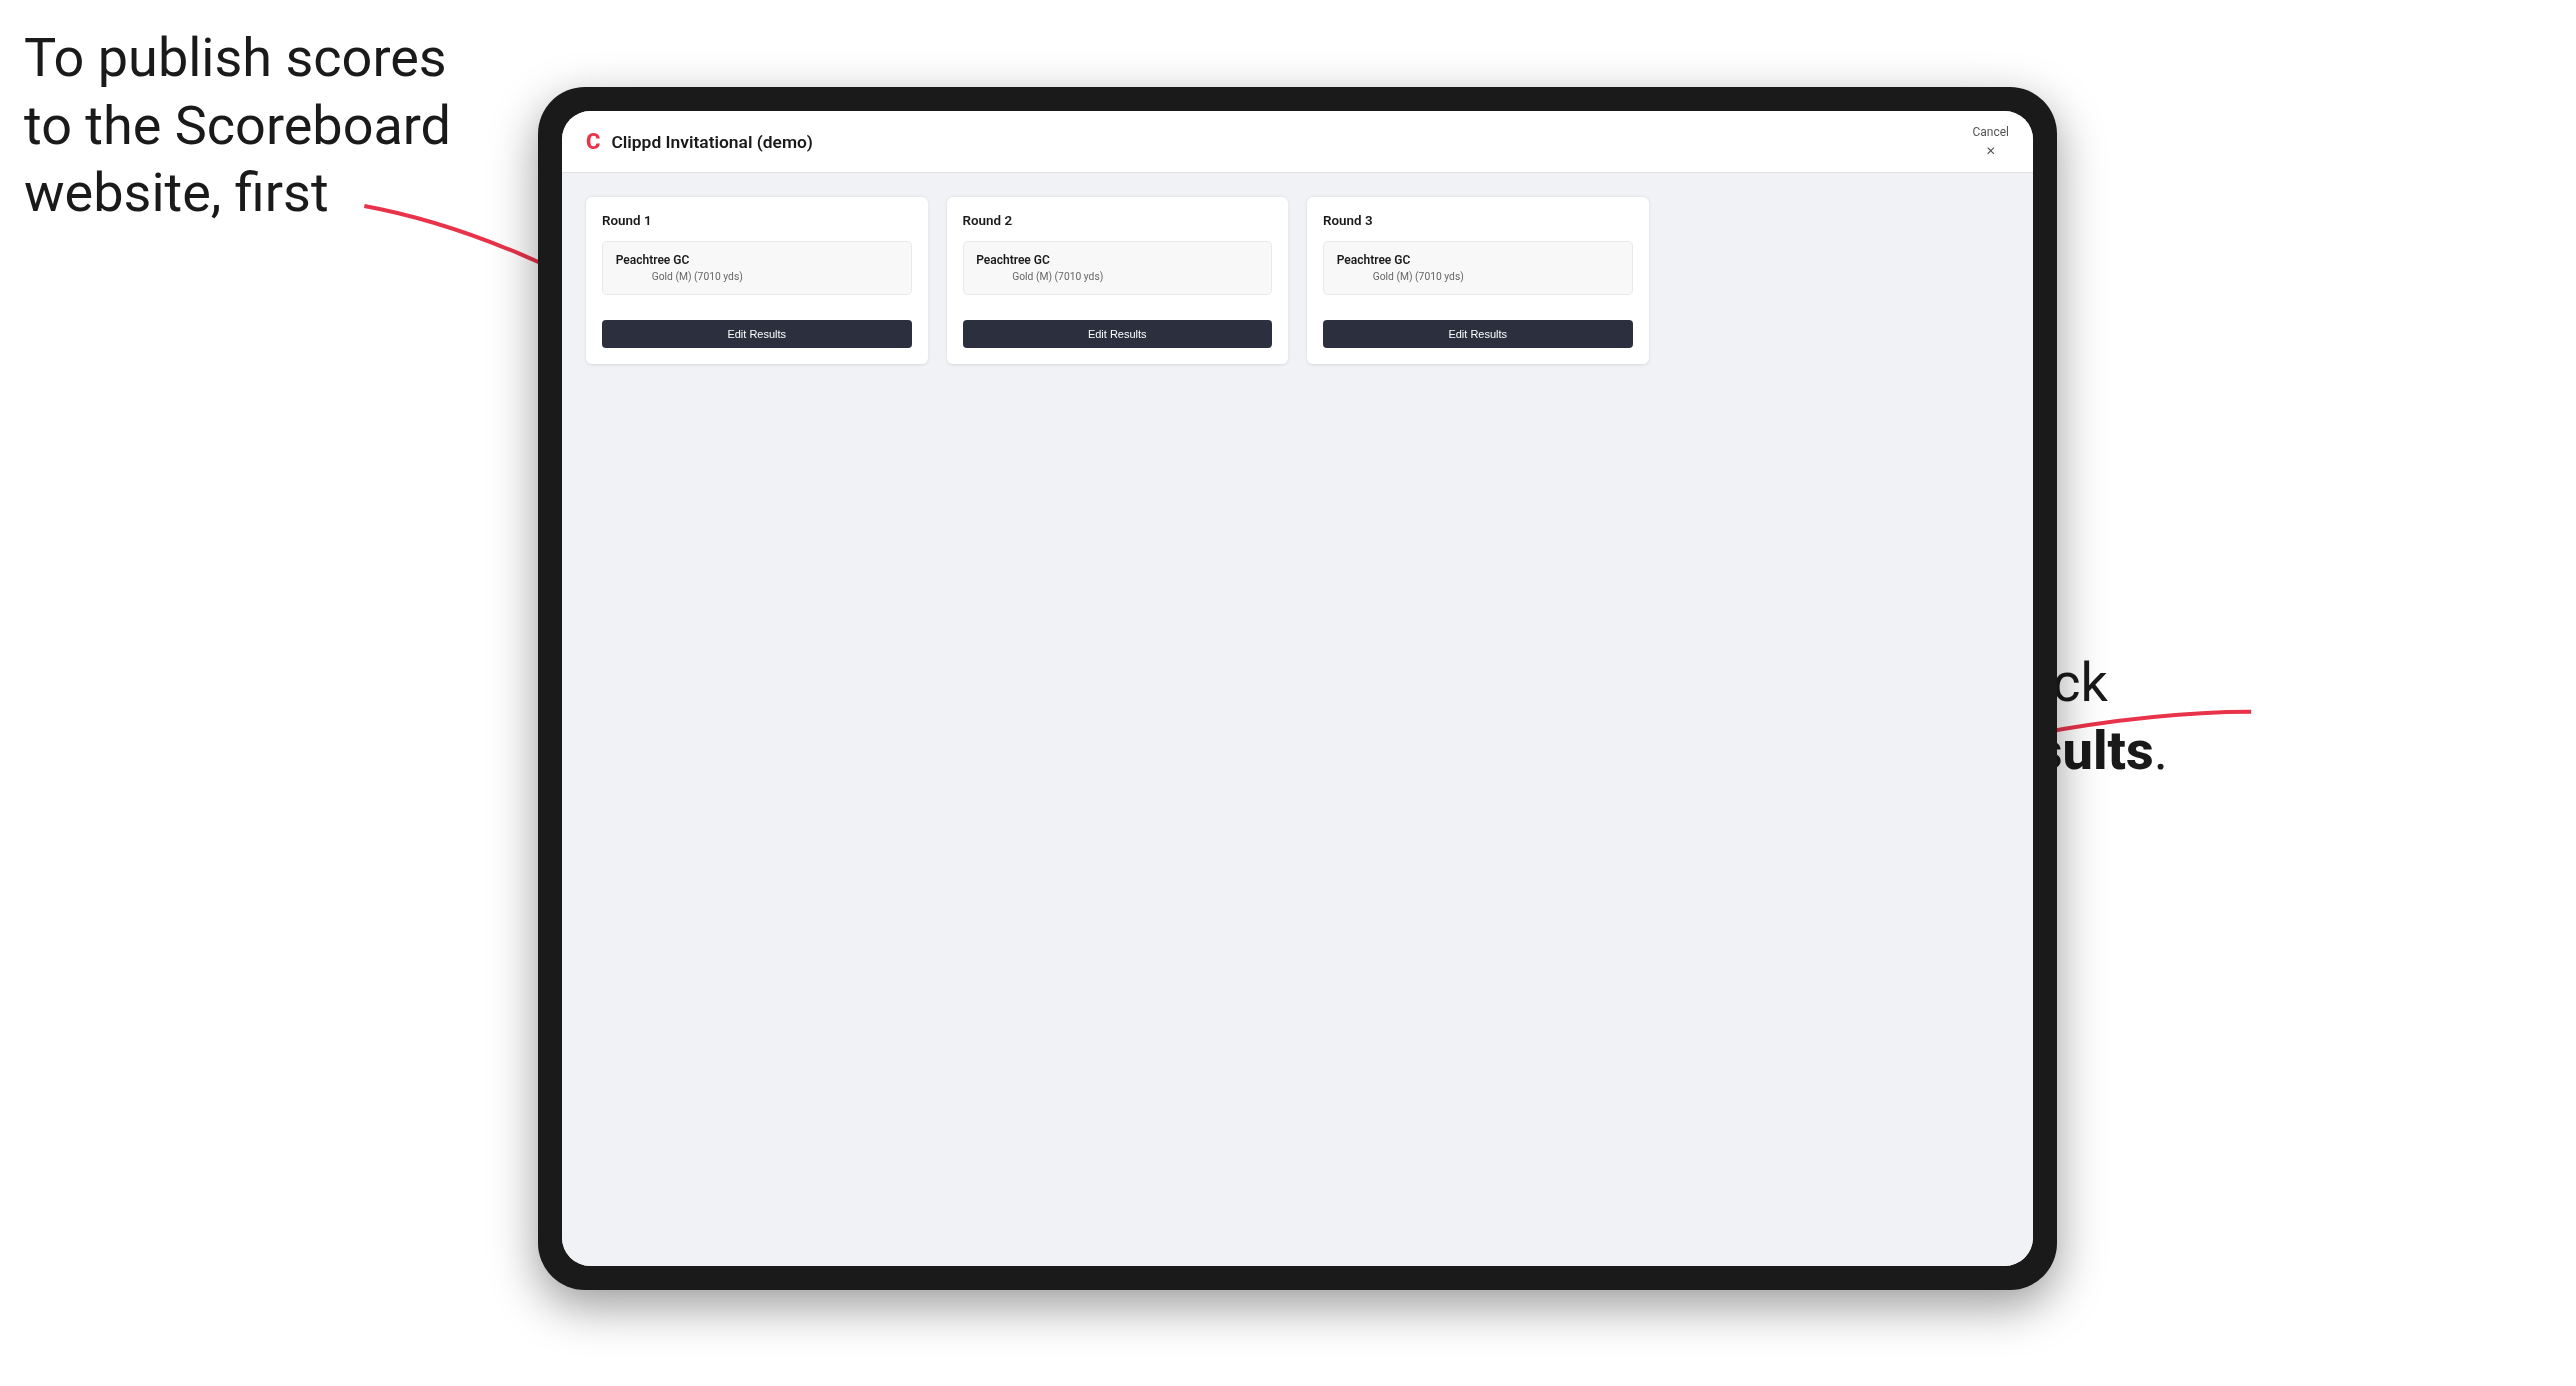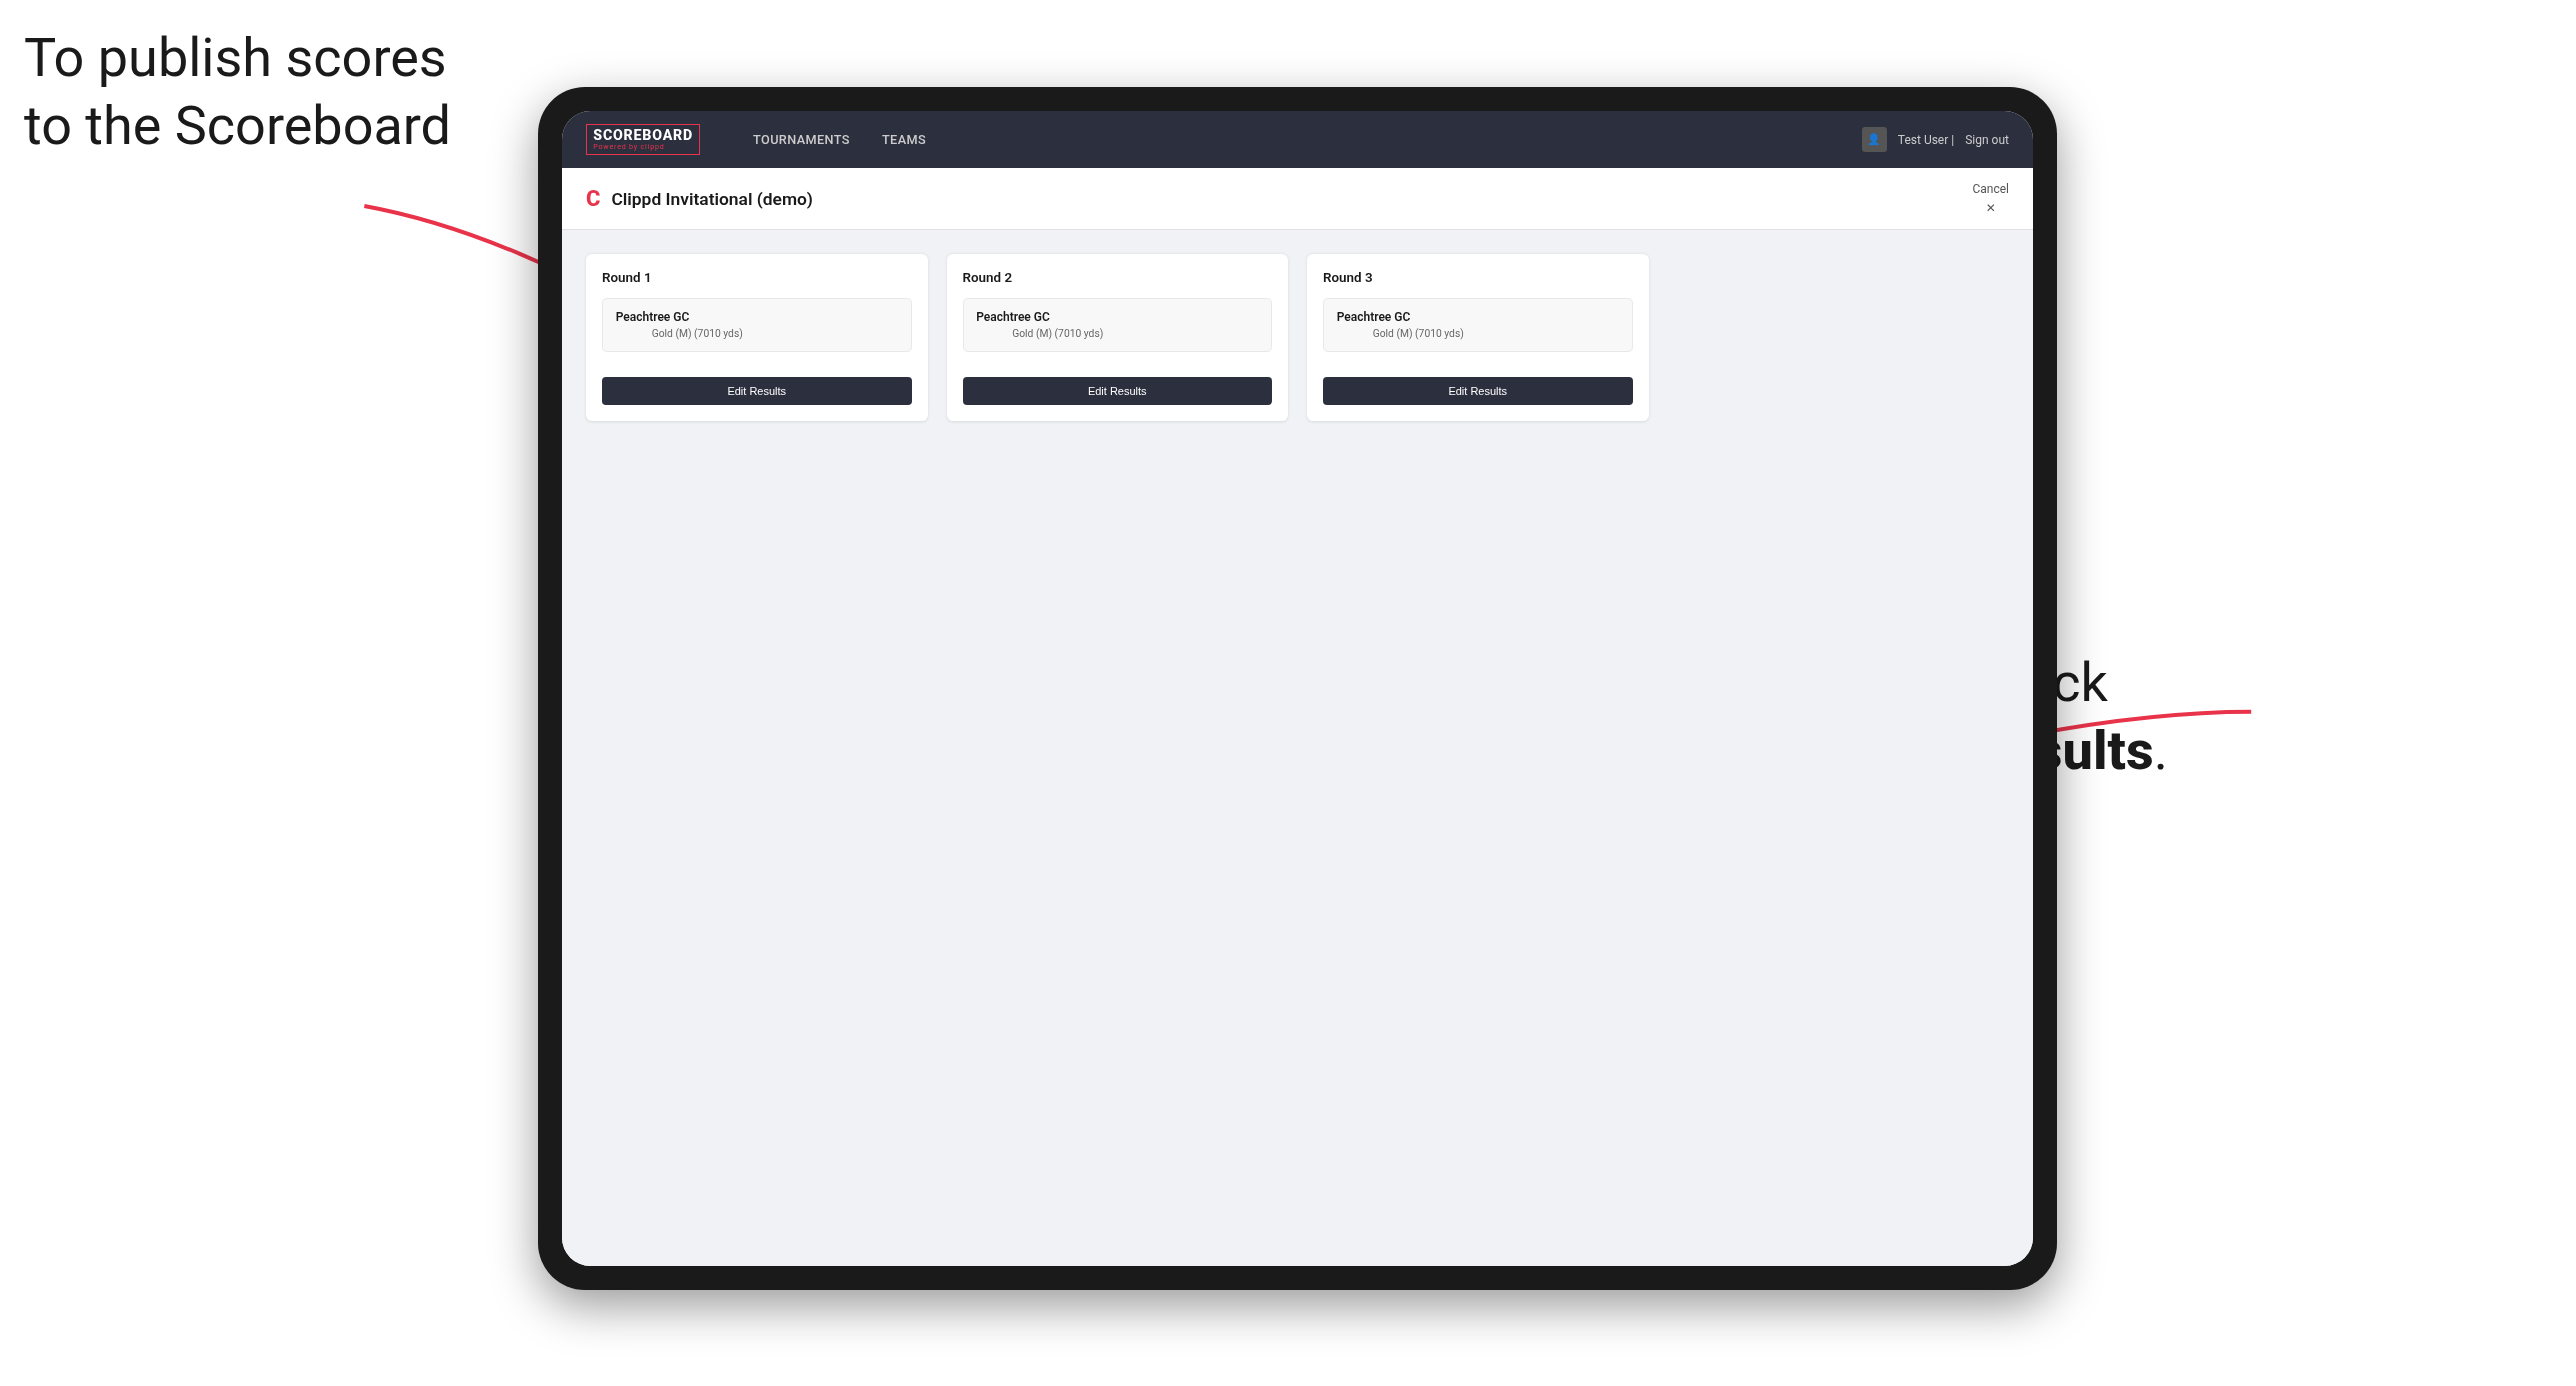"SCOREBOARD" div.top-nav { html: <div> <div> <div> <div>SCOREBOARD</div> <div>Powered by clippd</div> </div> </div> <div> <div>TOURNAMENTS</div> <div>TEAMS</div> </div> <div> <div>👤</div> <span>Test User |</span> <span>Sign out</span> </div> </div> -> none }
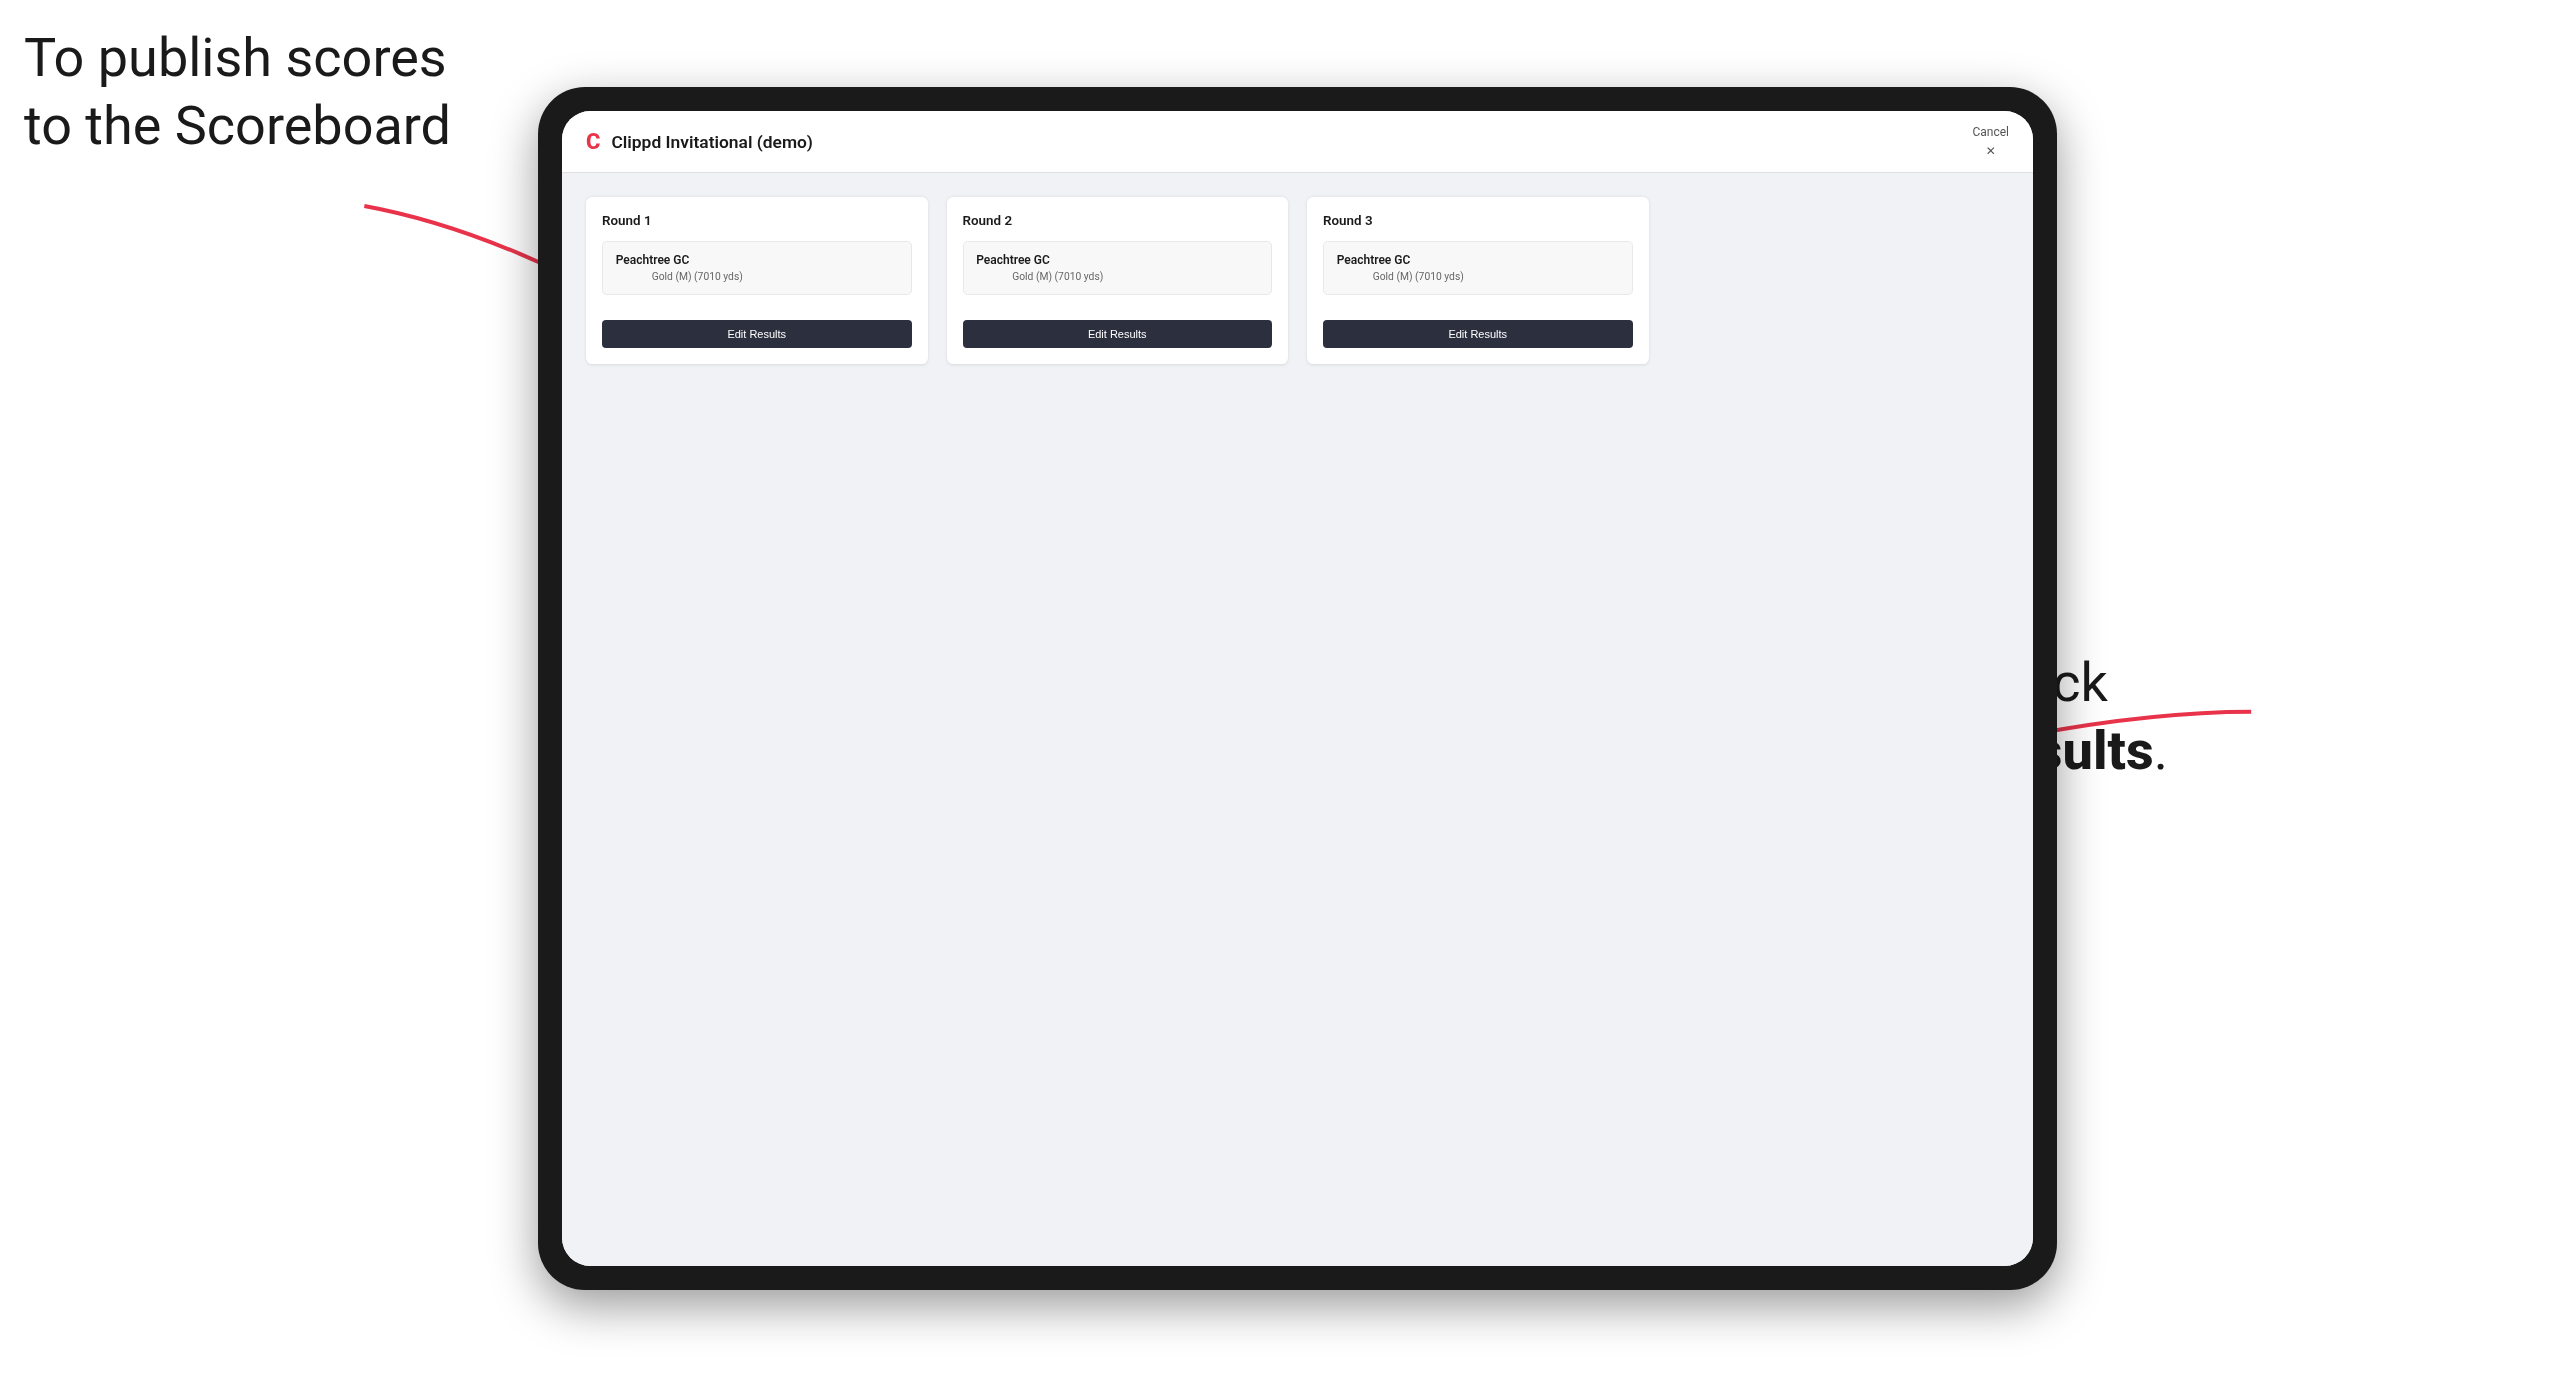"website, first" span { html: none -> <span>website, first</span> }
